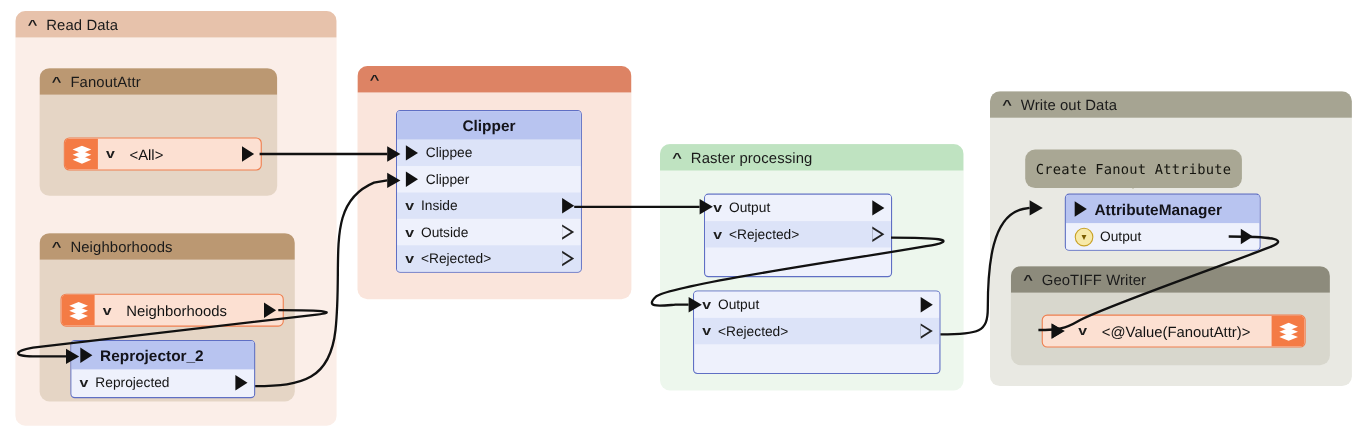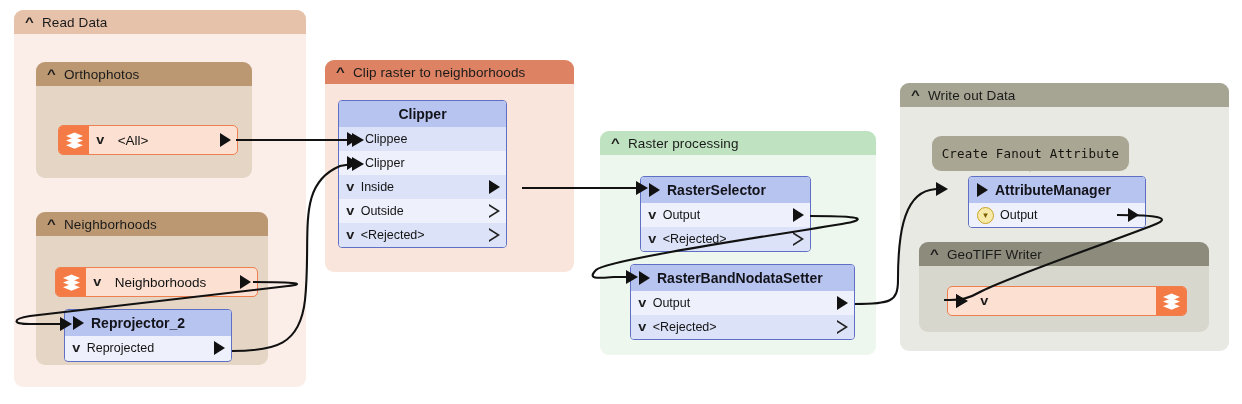"Orthophotos" span.gtitle { text: Orthophotos -> FanoutAttr }
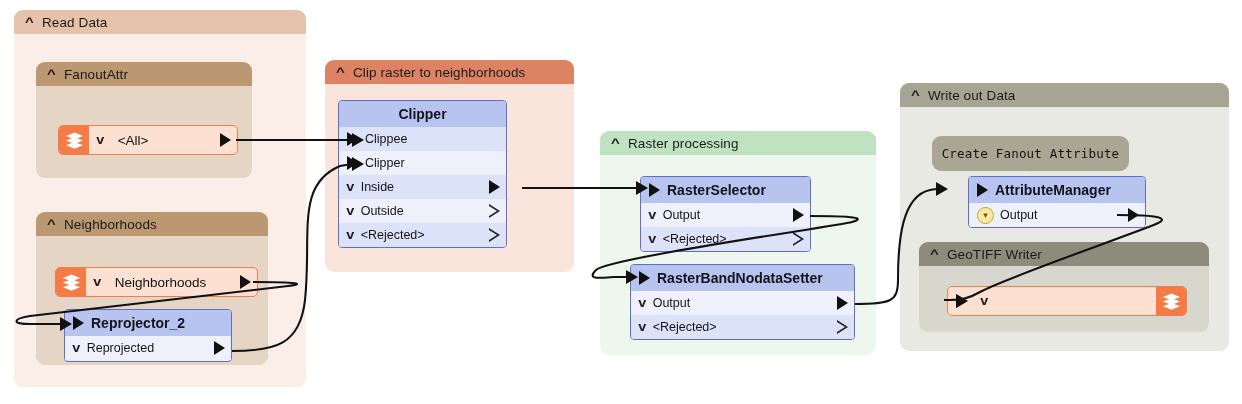"Clip raster to neighborhoods" span.gtitle { html: <span>Clip raster to neighborhoods</span> -> none }
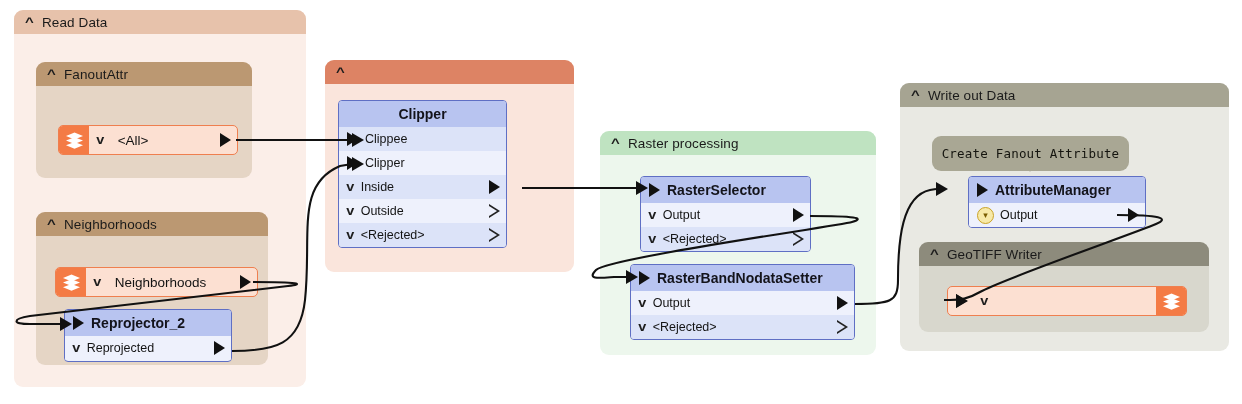"Clipper" div.node { left: 338px -> 360px }
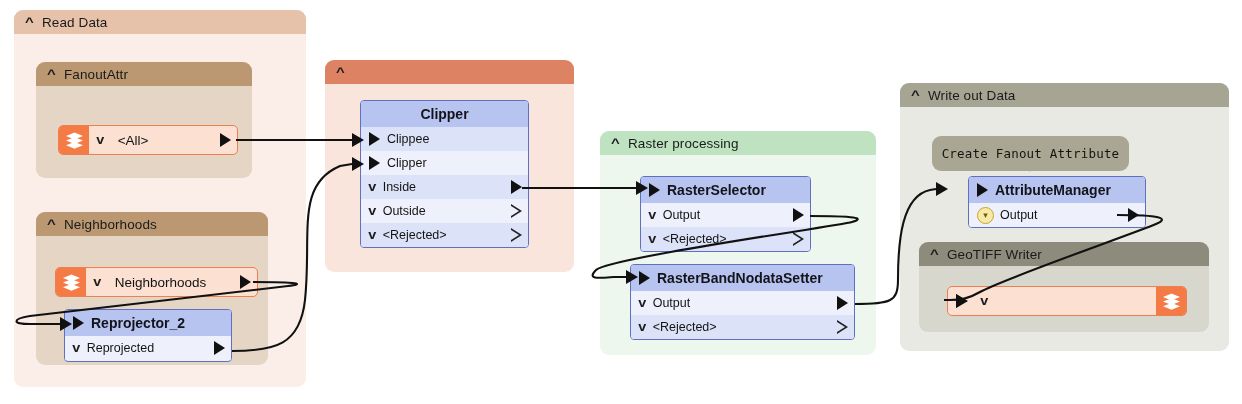"RasterSelector" div.ntitle { html: <div> <span></span> <span>RasterSelector</span> </div> -> none }
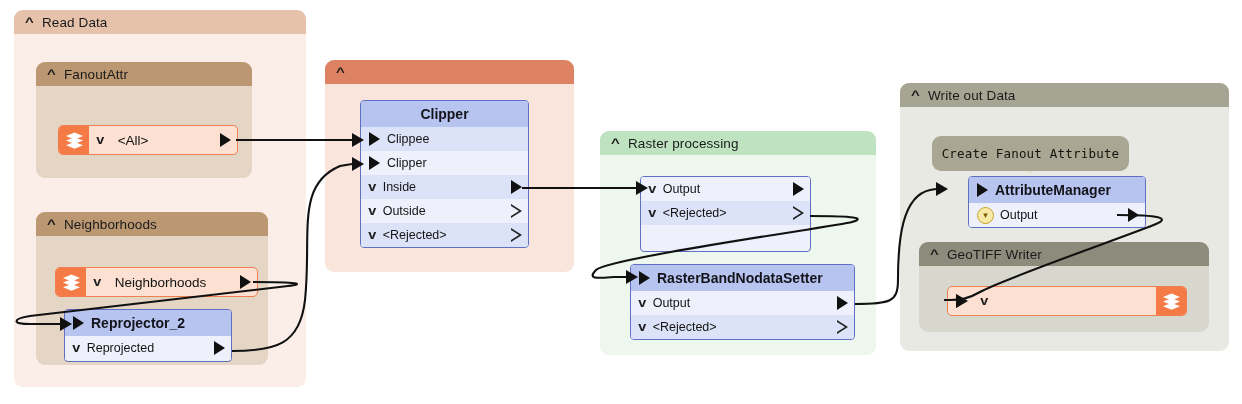"RasterBandNodataSetter" div.ntitle { html: <div> <span></span> <span>RasterBandNodataSetter</span> </div> -> none }
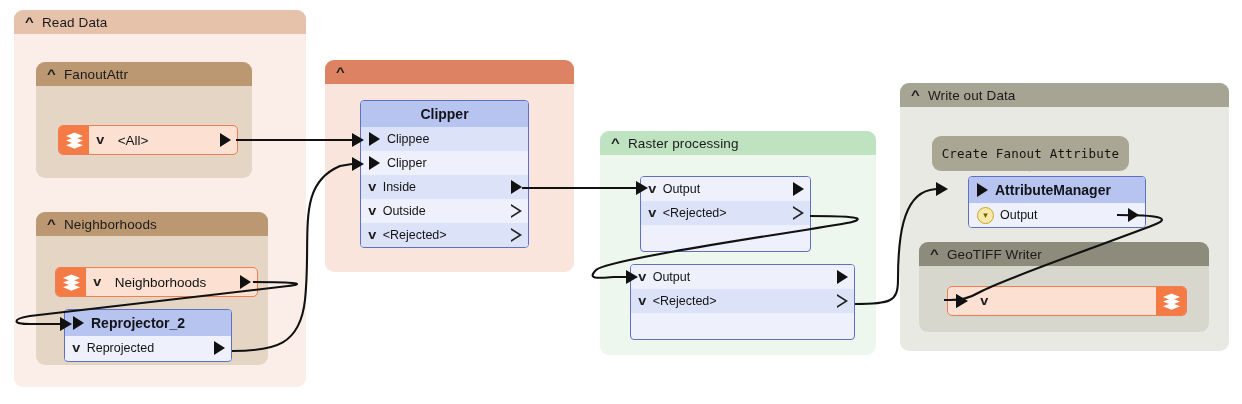"<@Value(FanoutAttr)>" span.ftlabel { html: none -> <span>&lt;@Value(FanoutAttr)&gt;</span> }
